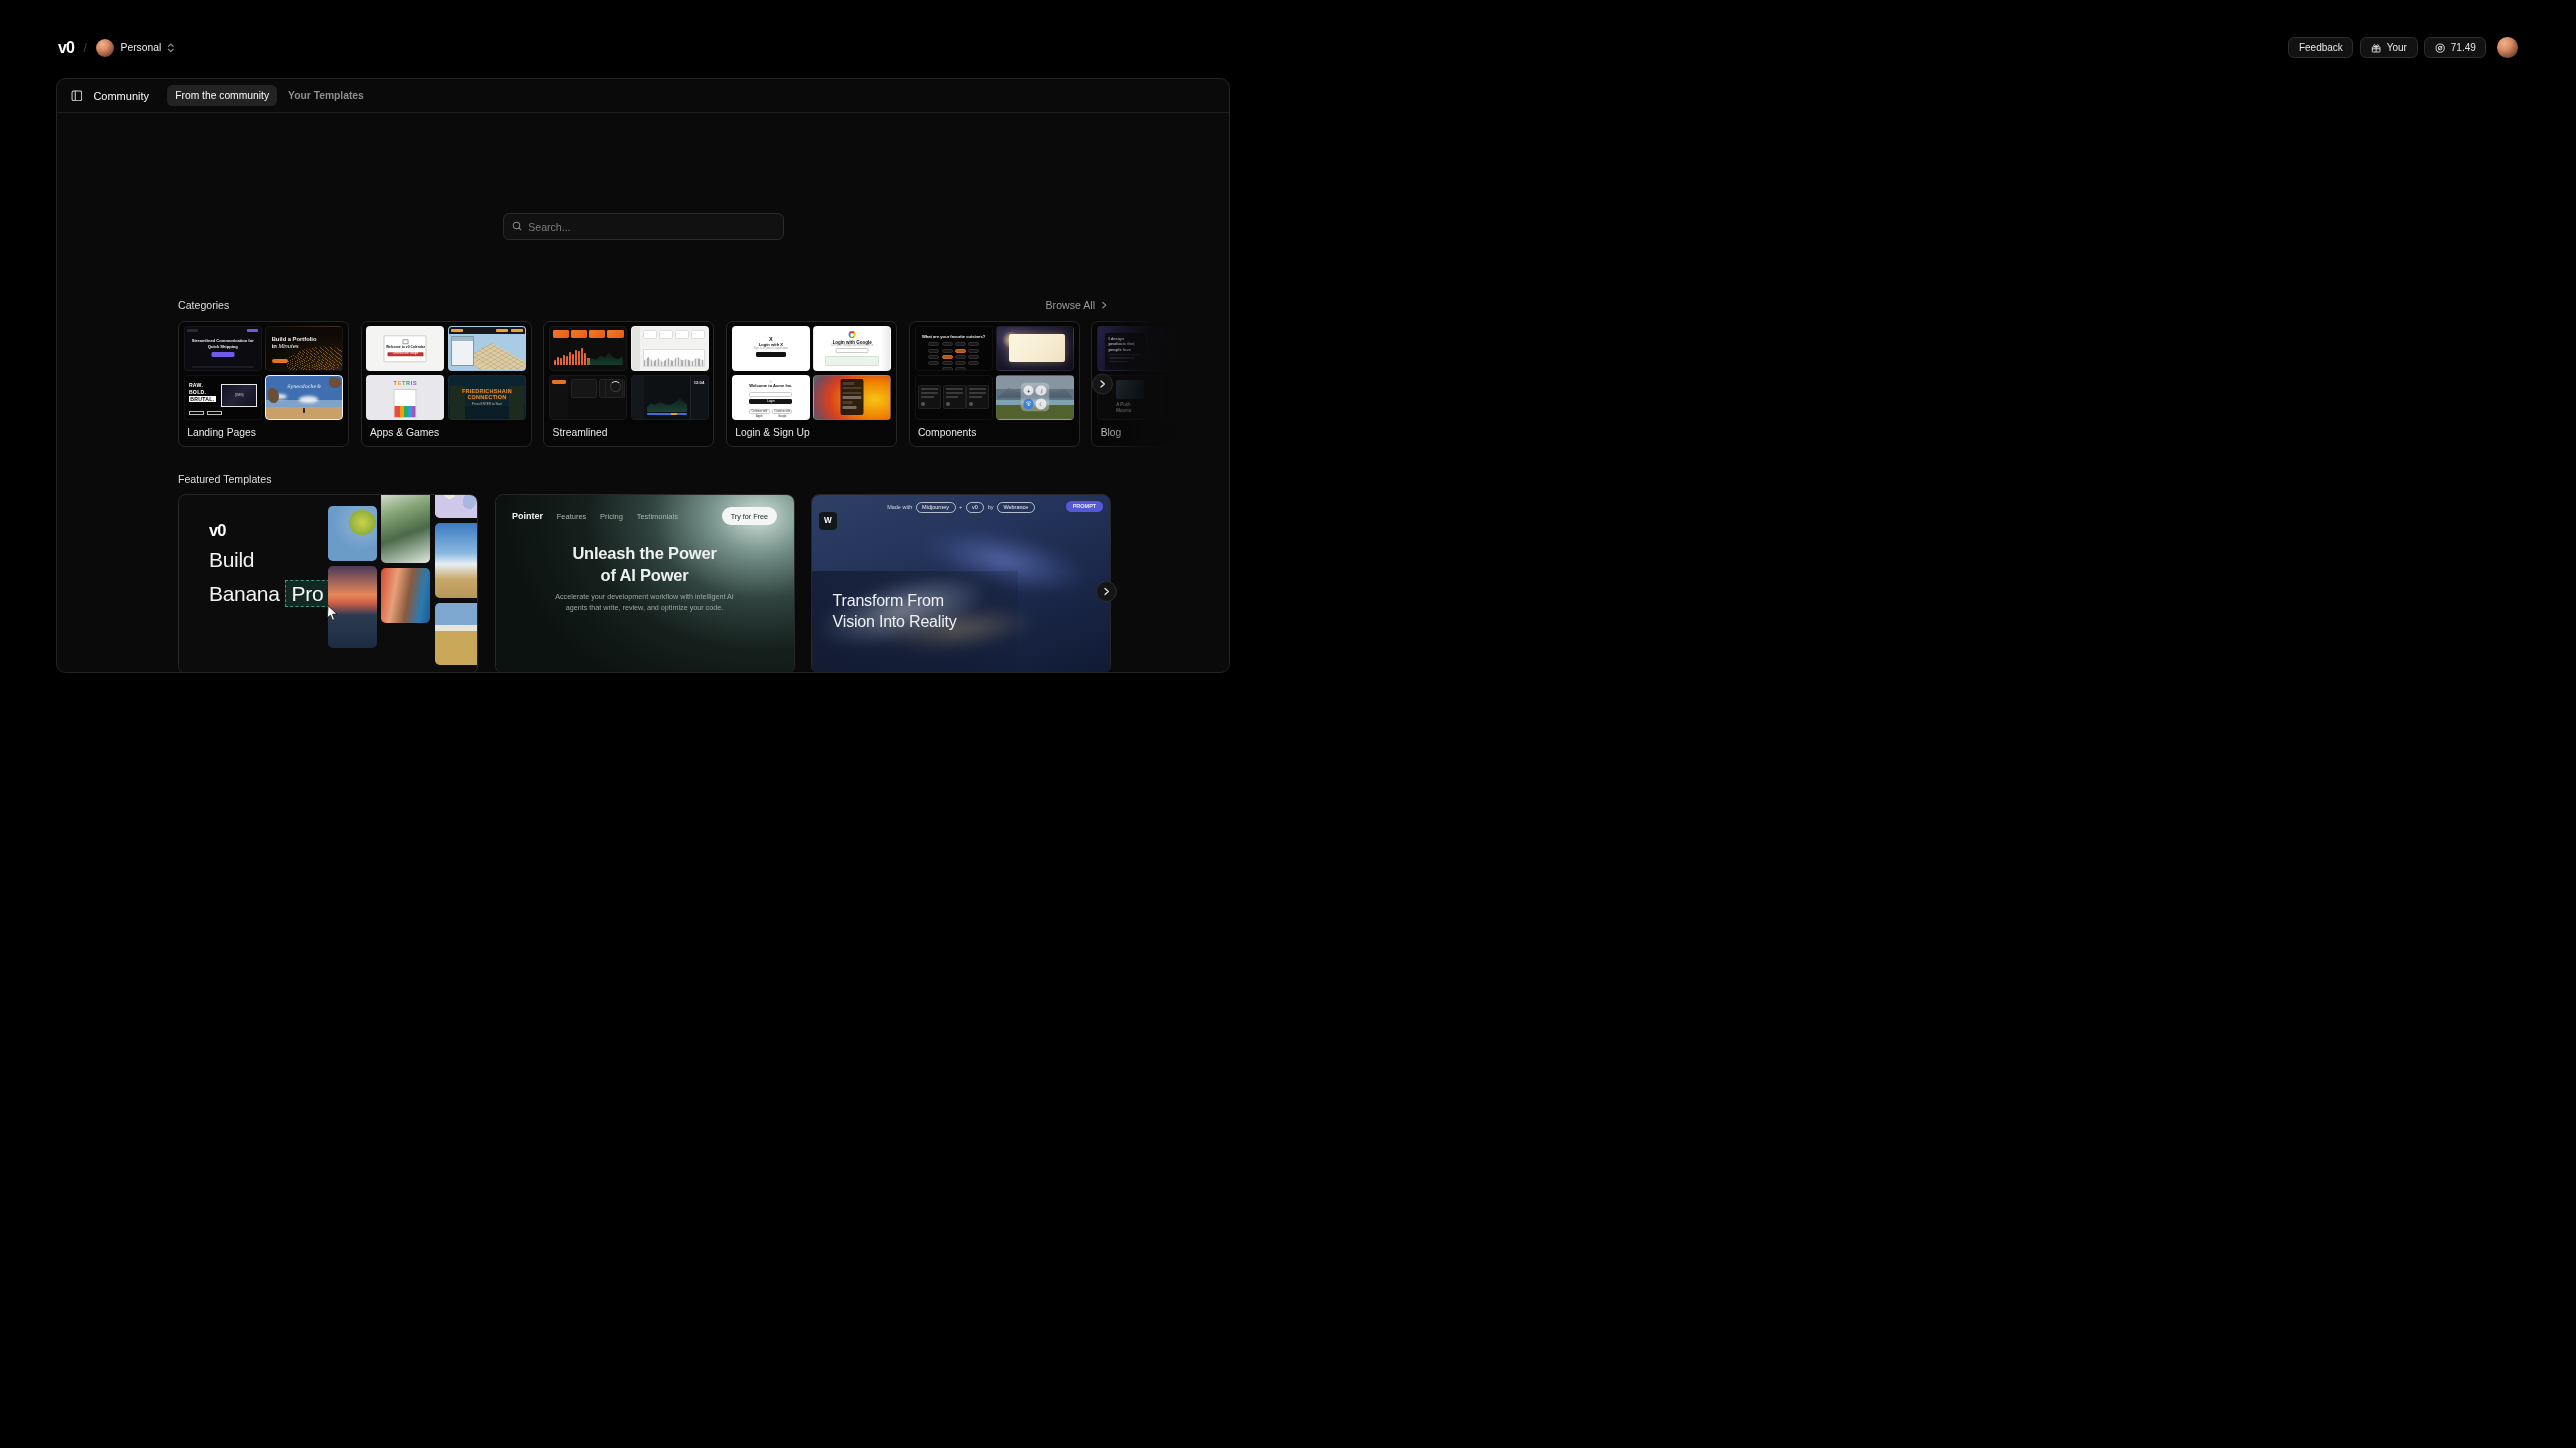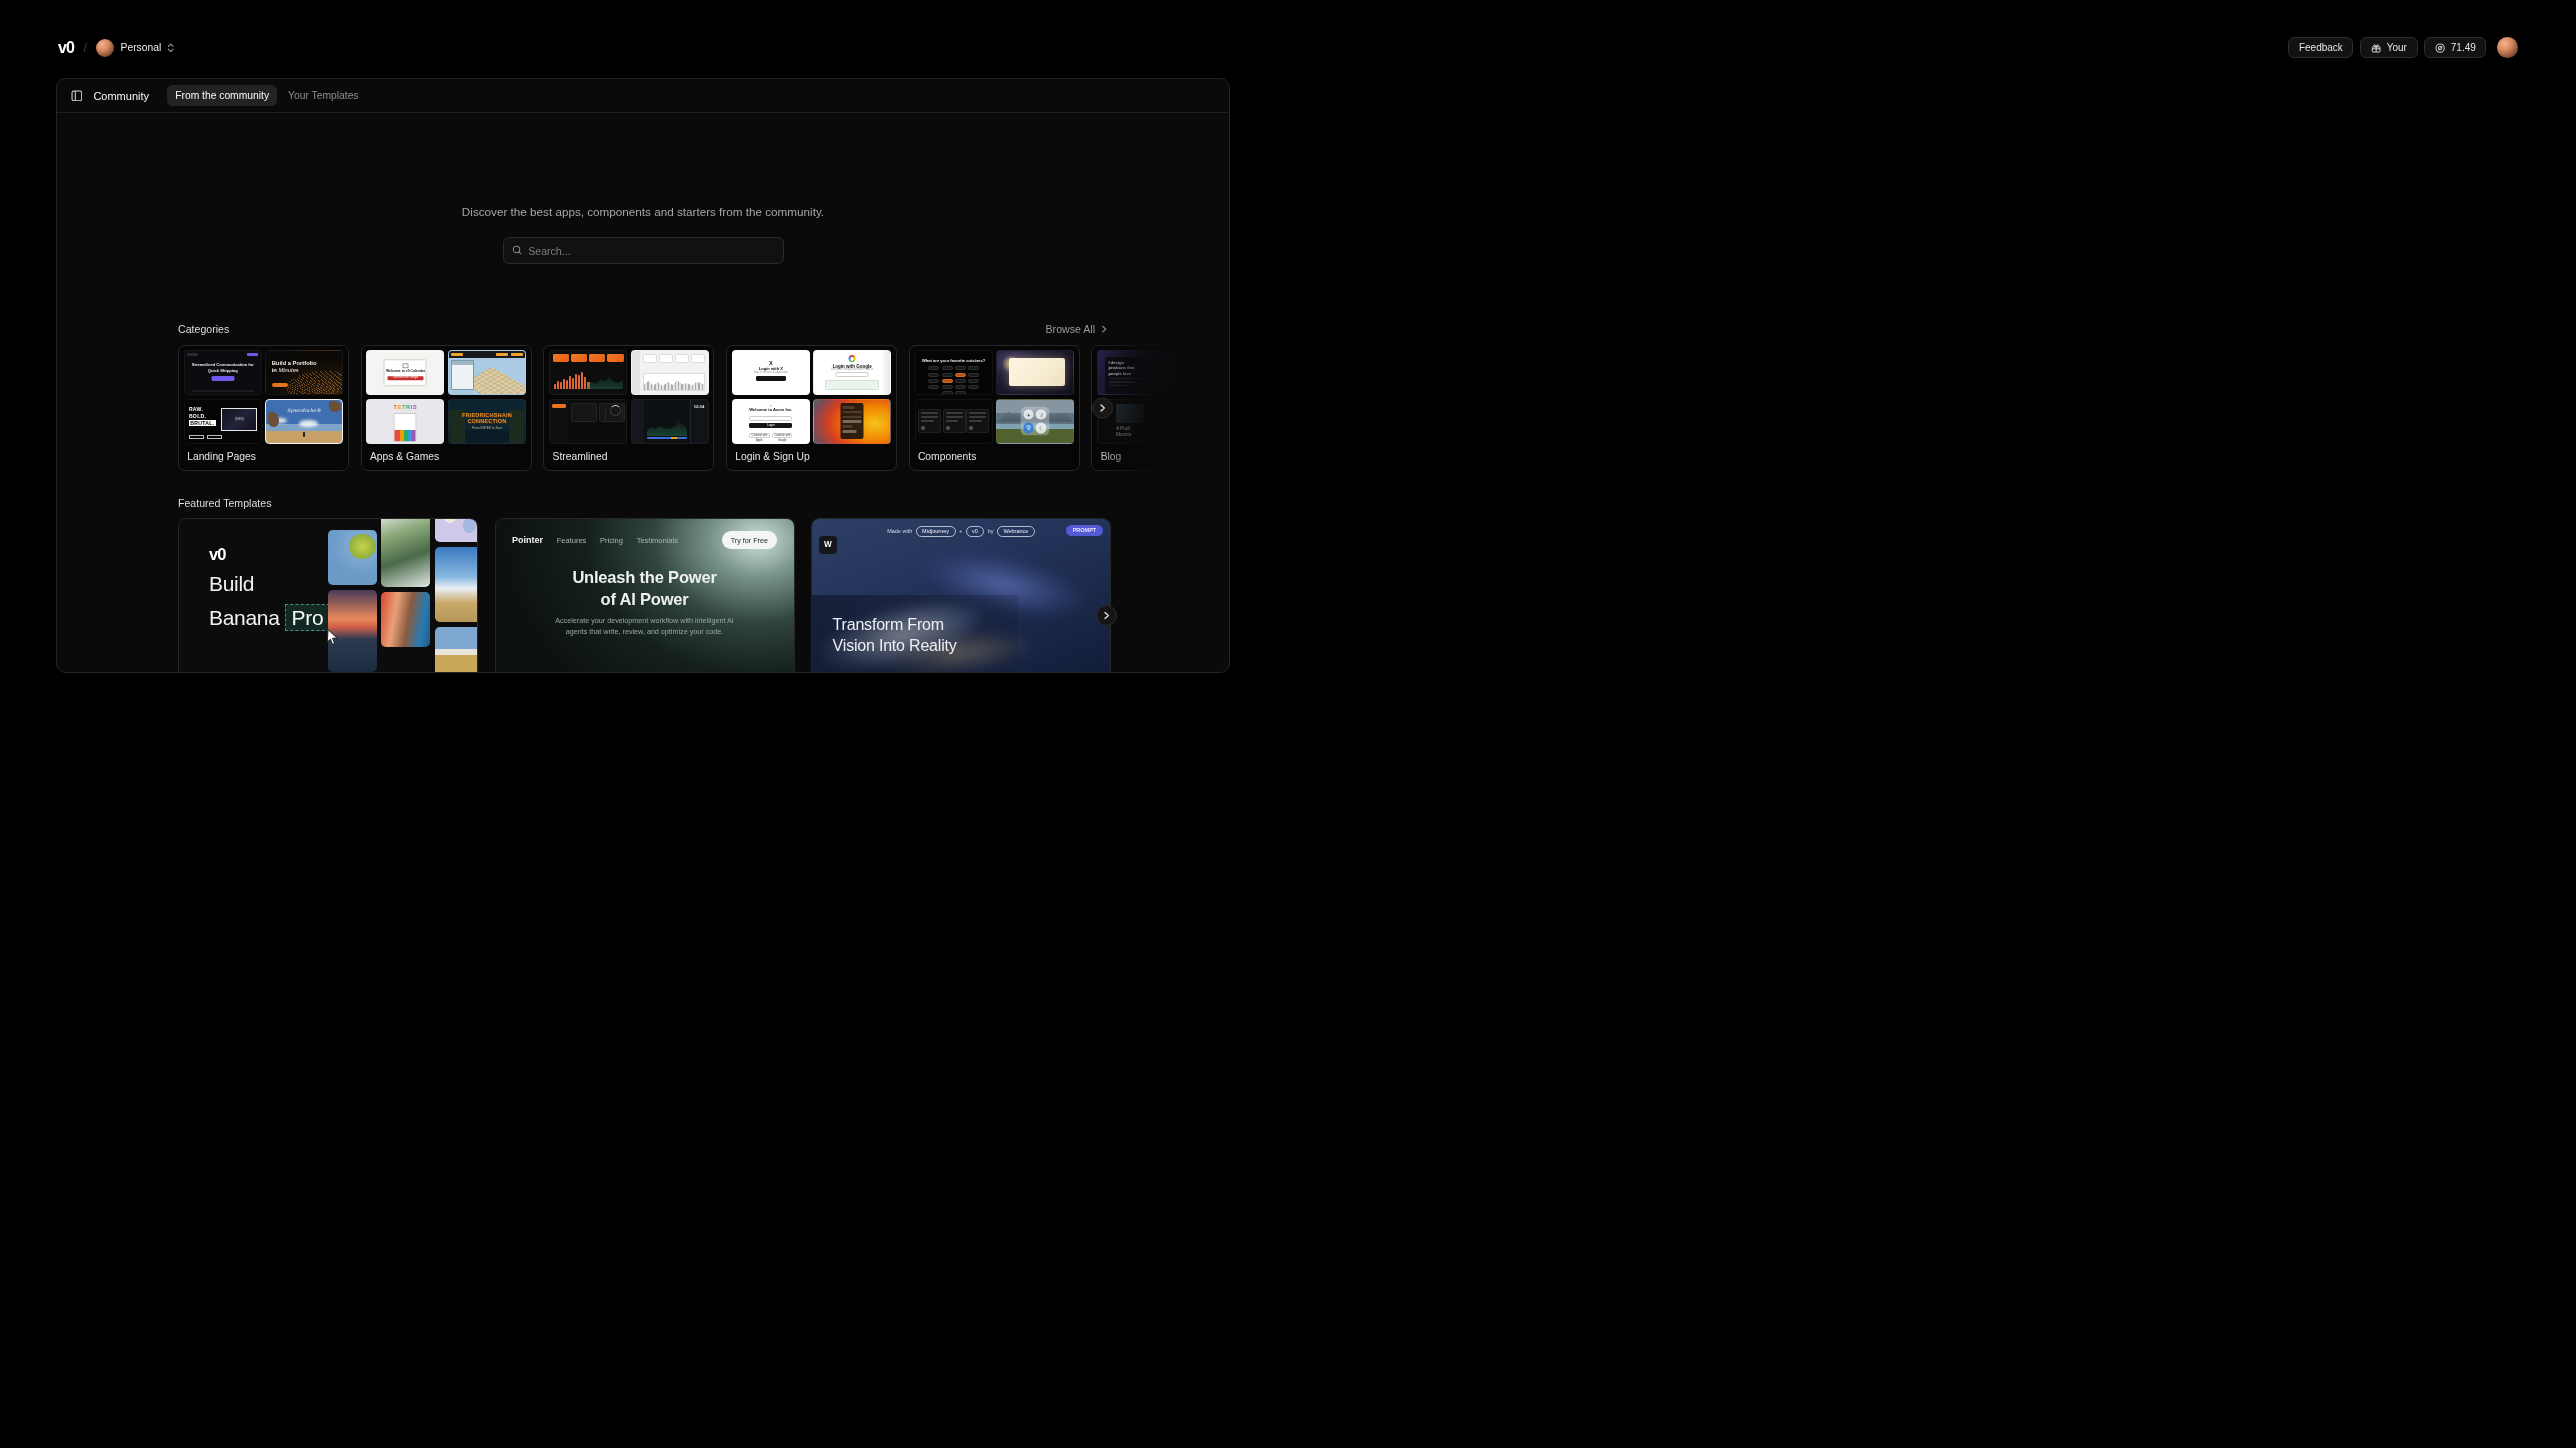"Your Templates" .tab.idle { font-weight: none -> bold }
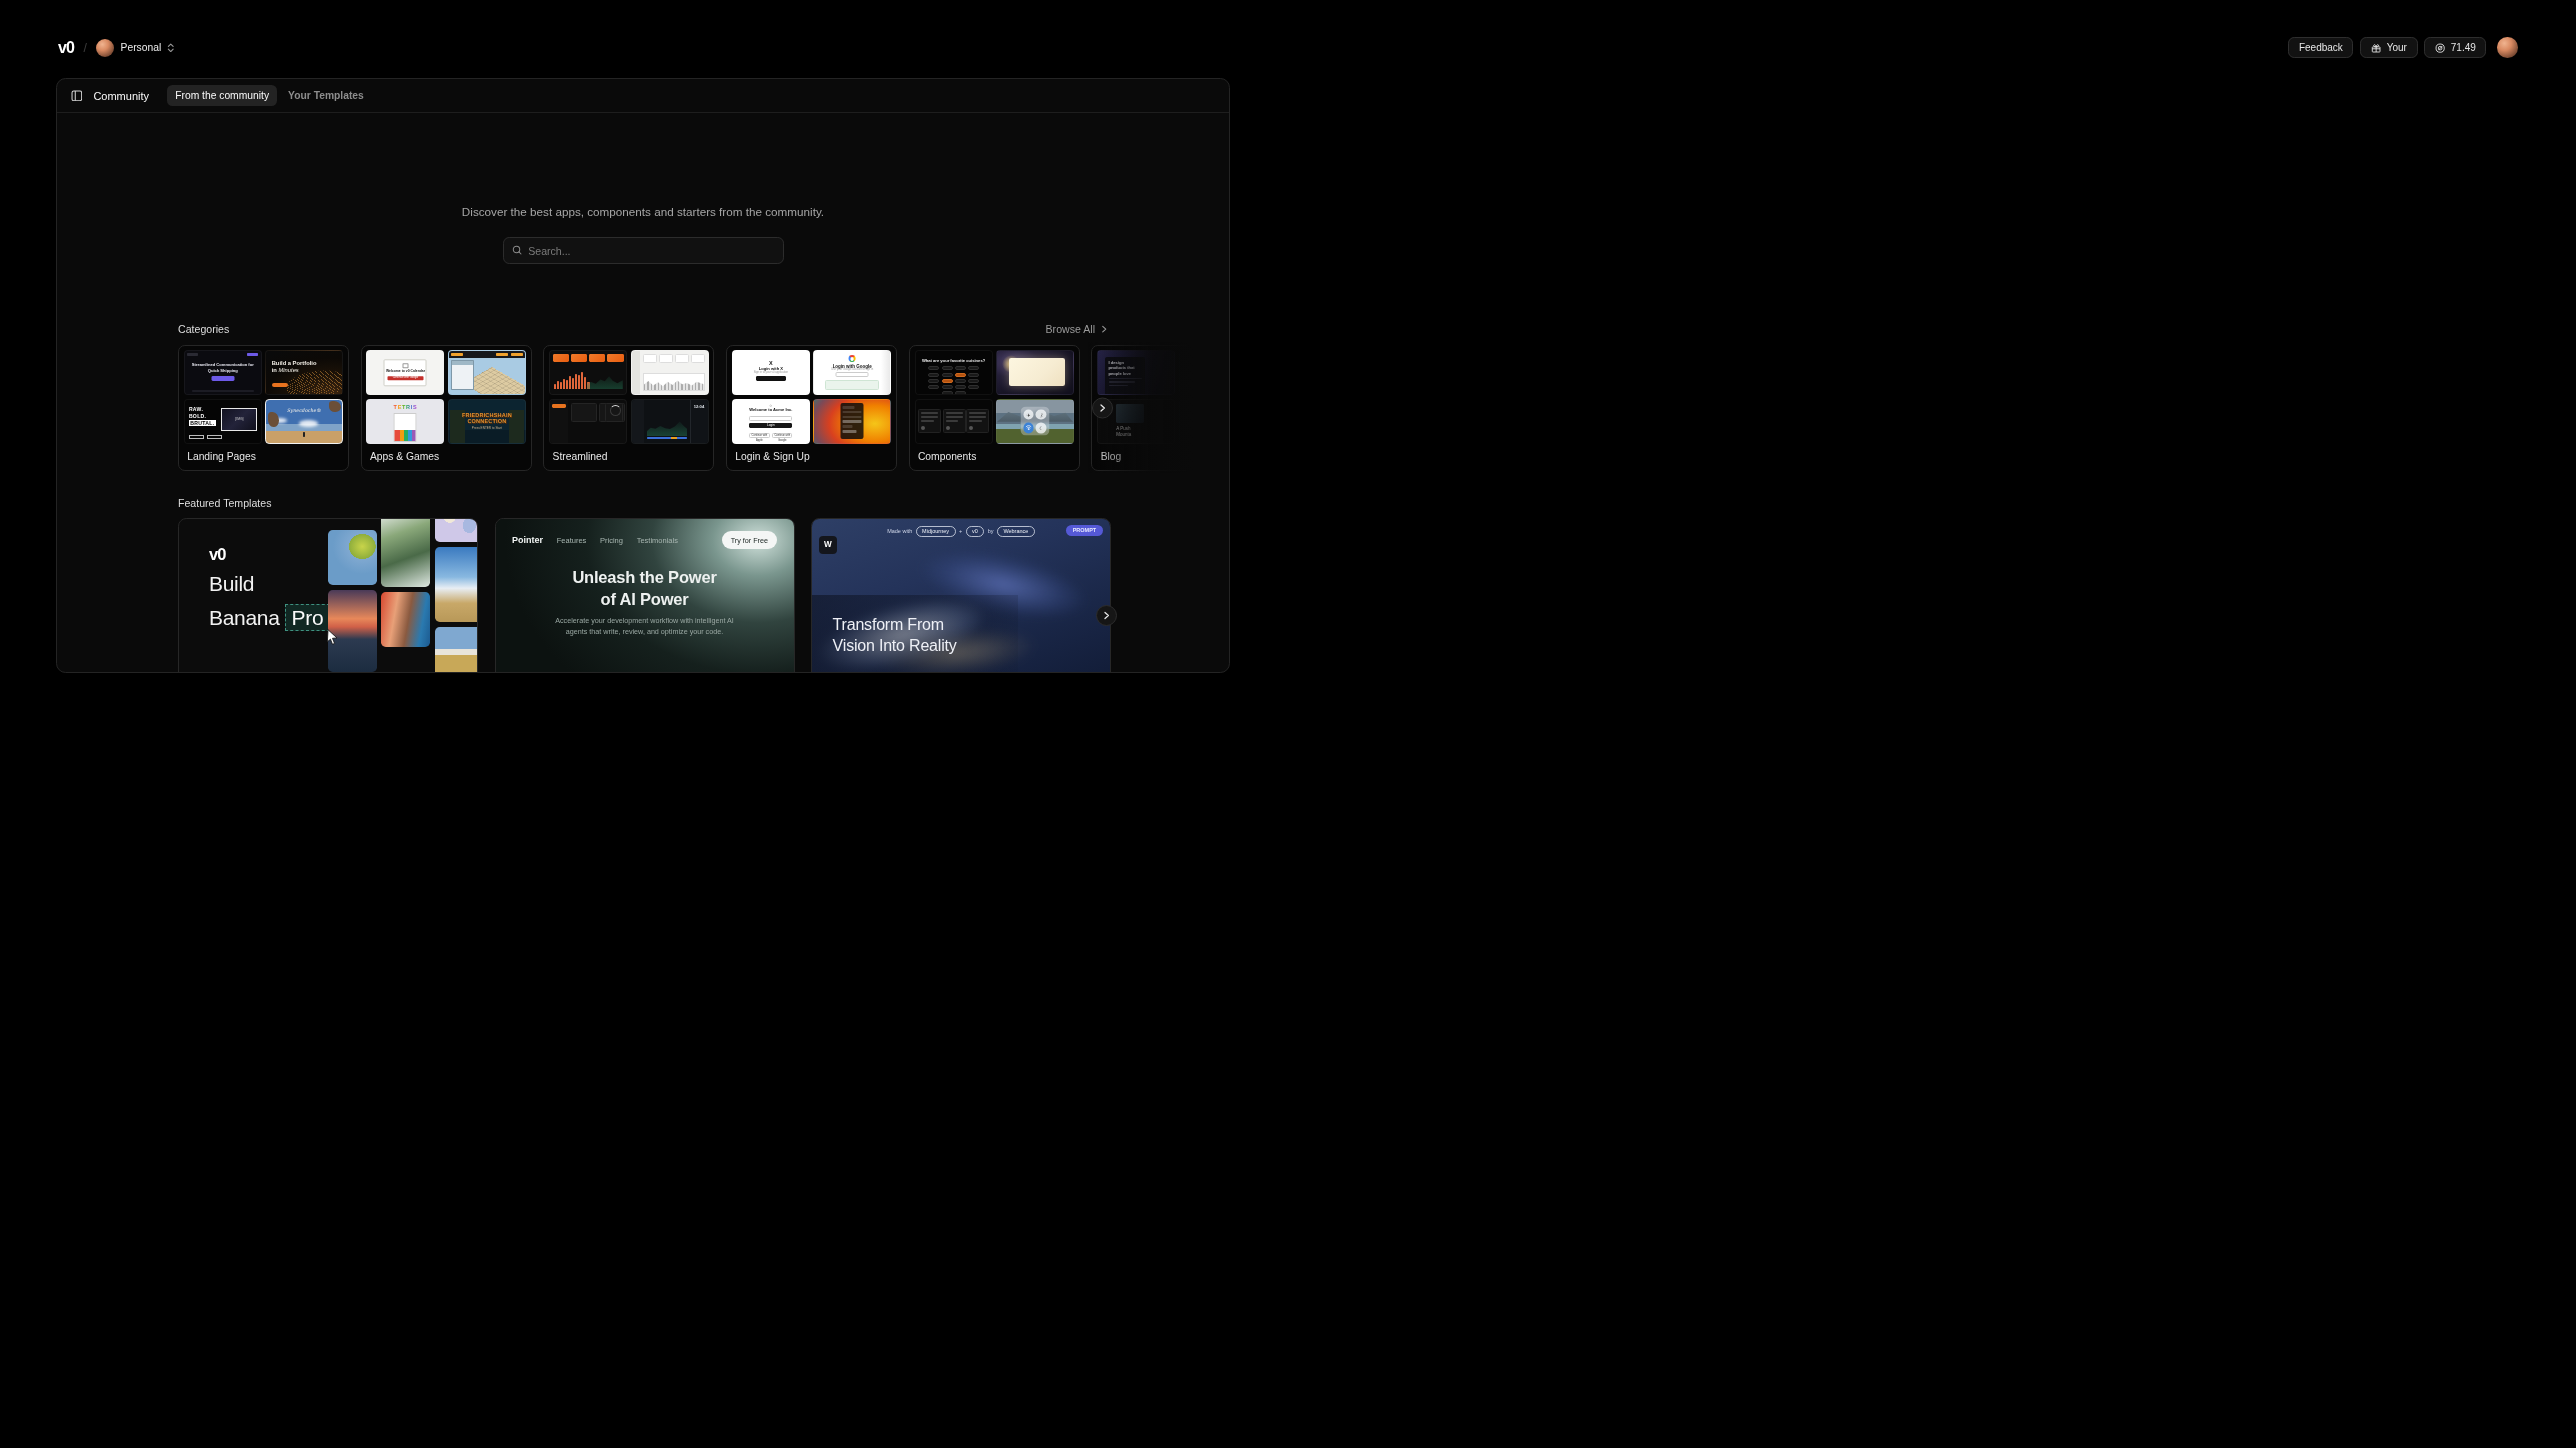"Discover the best apps, components" p.sub { html: <p>Discover the best apps, components and starters from the community.</p> -> none }
